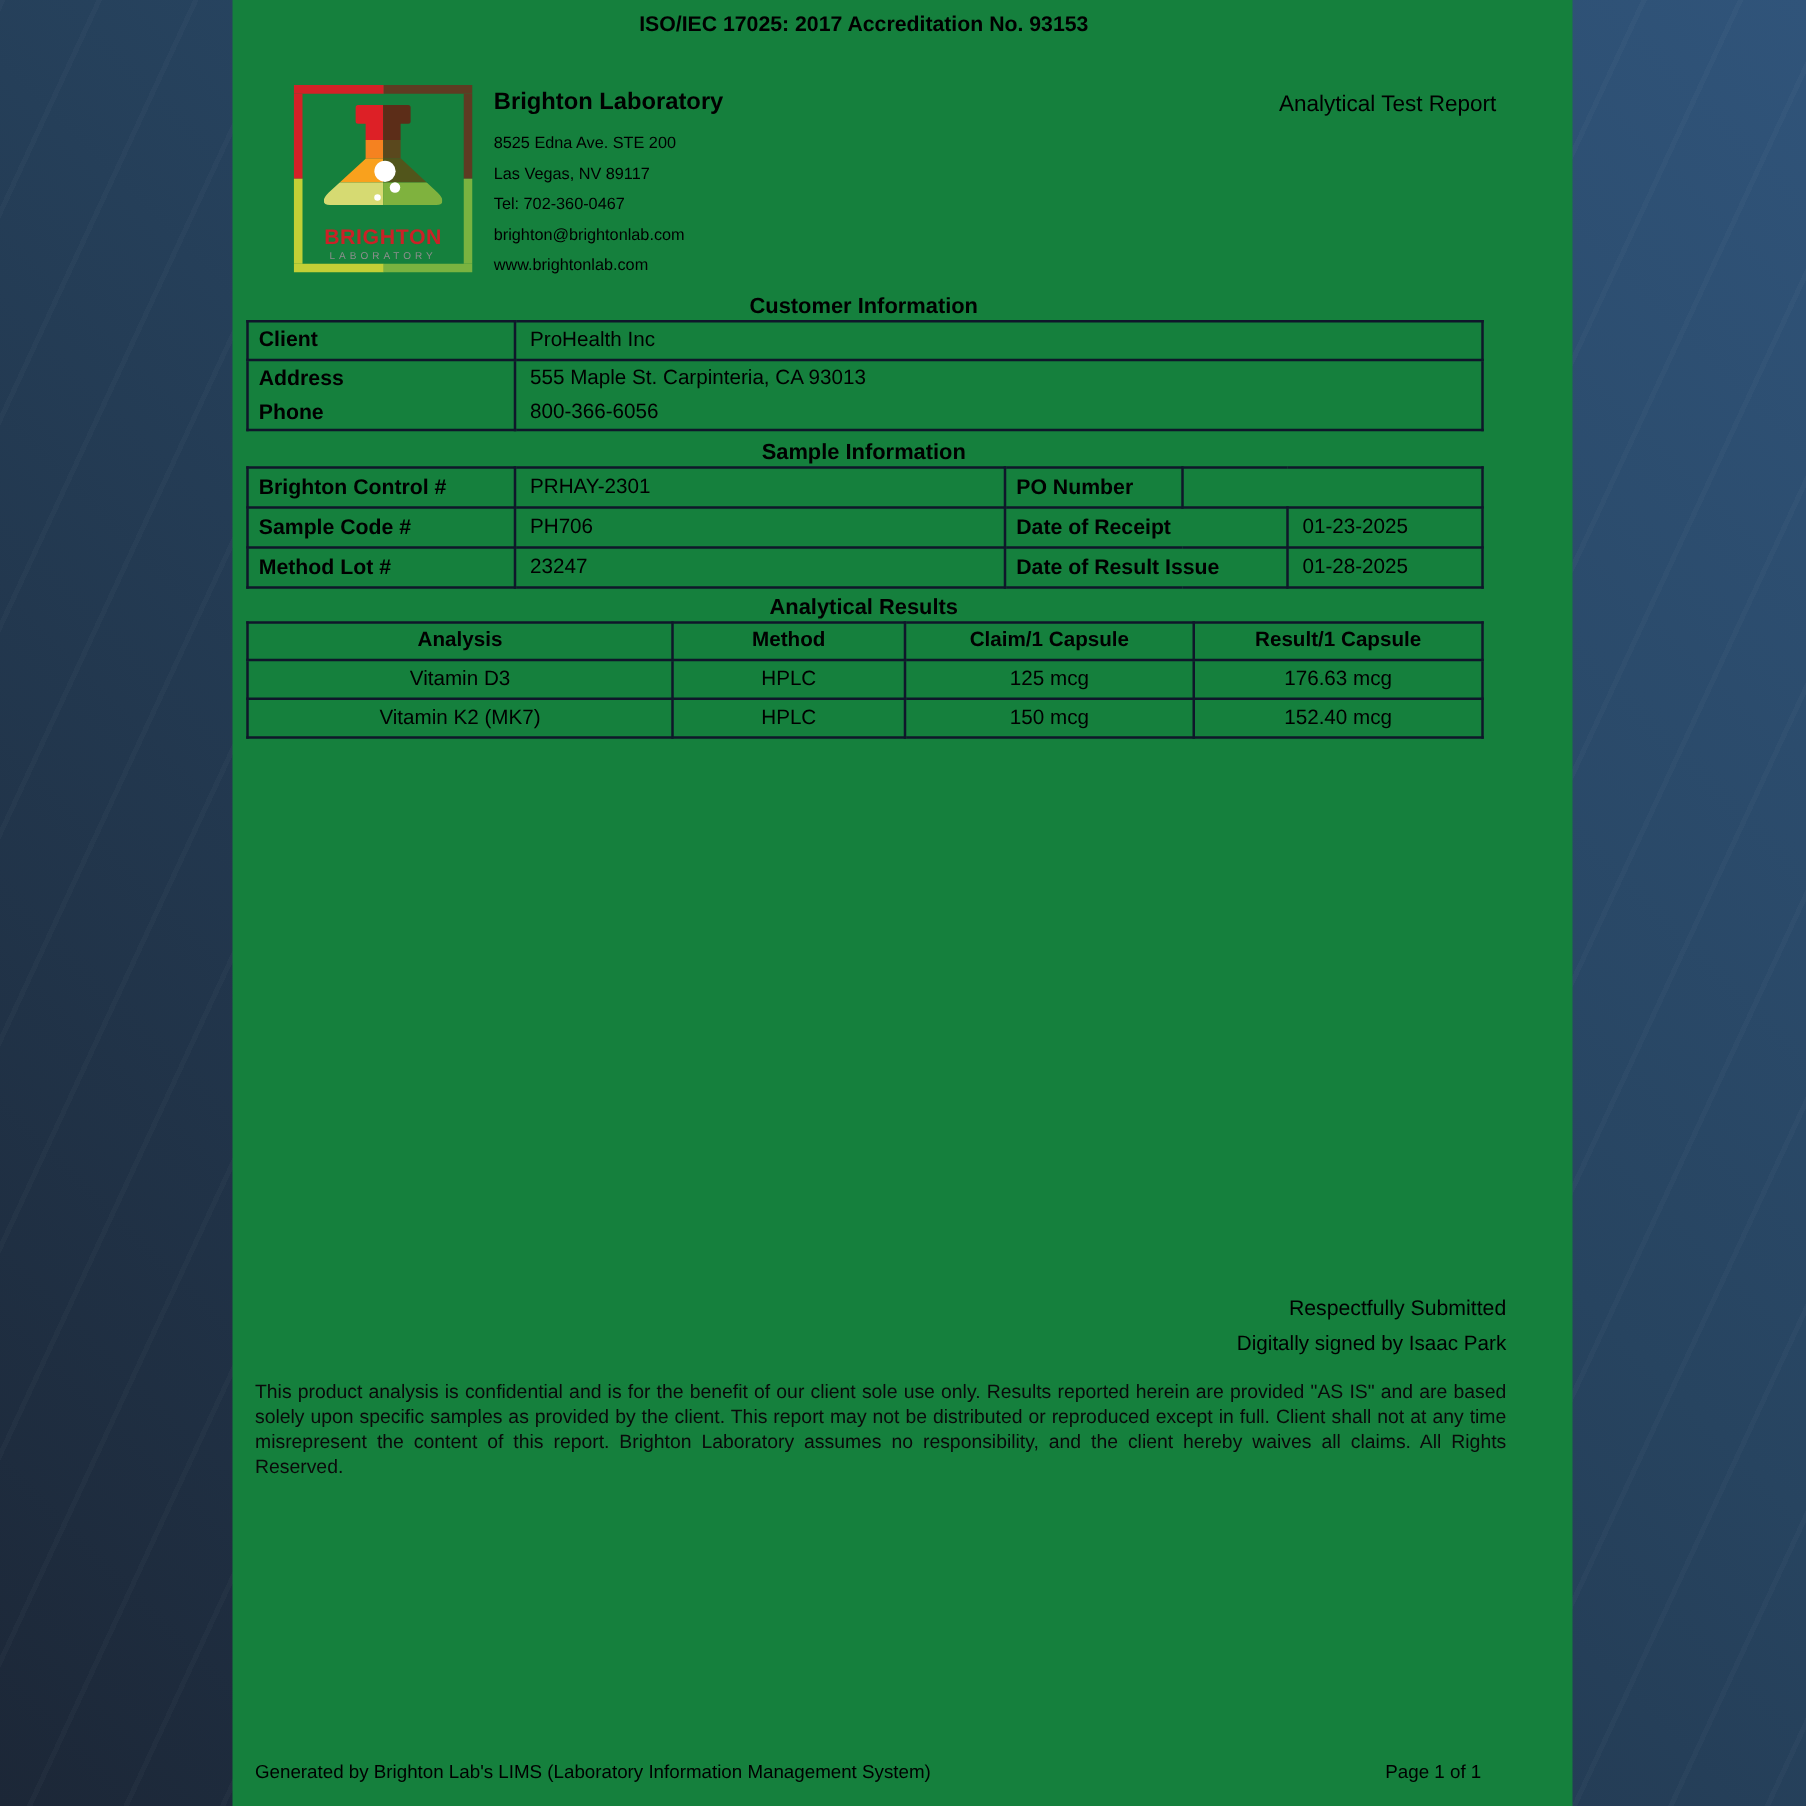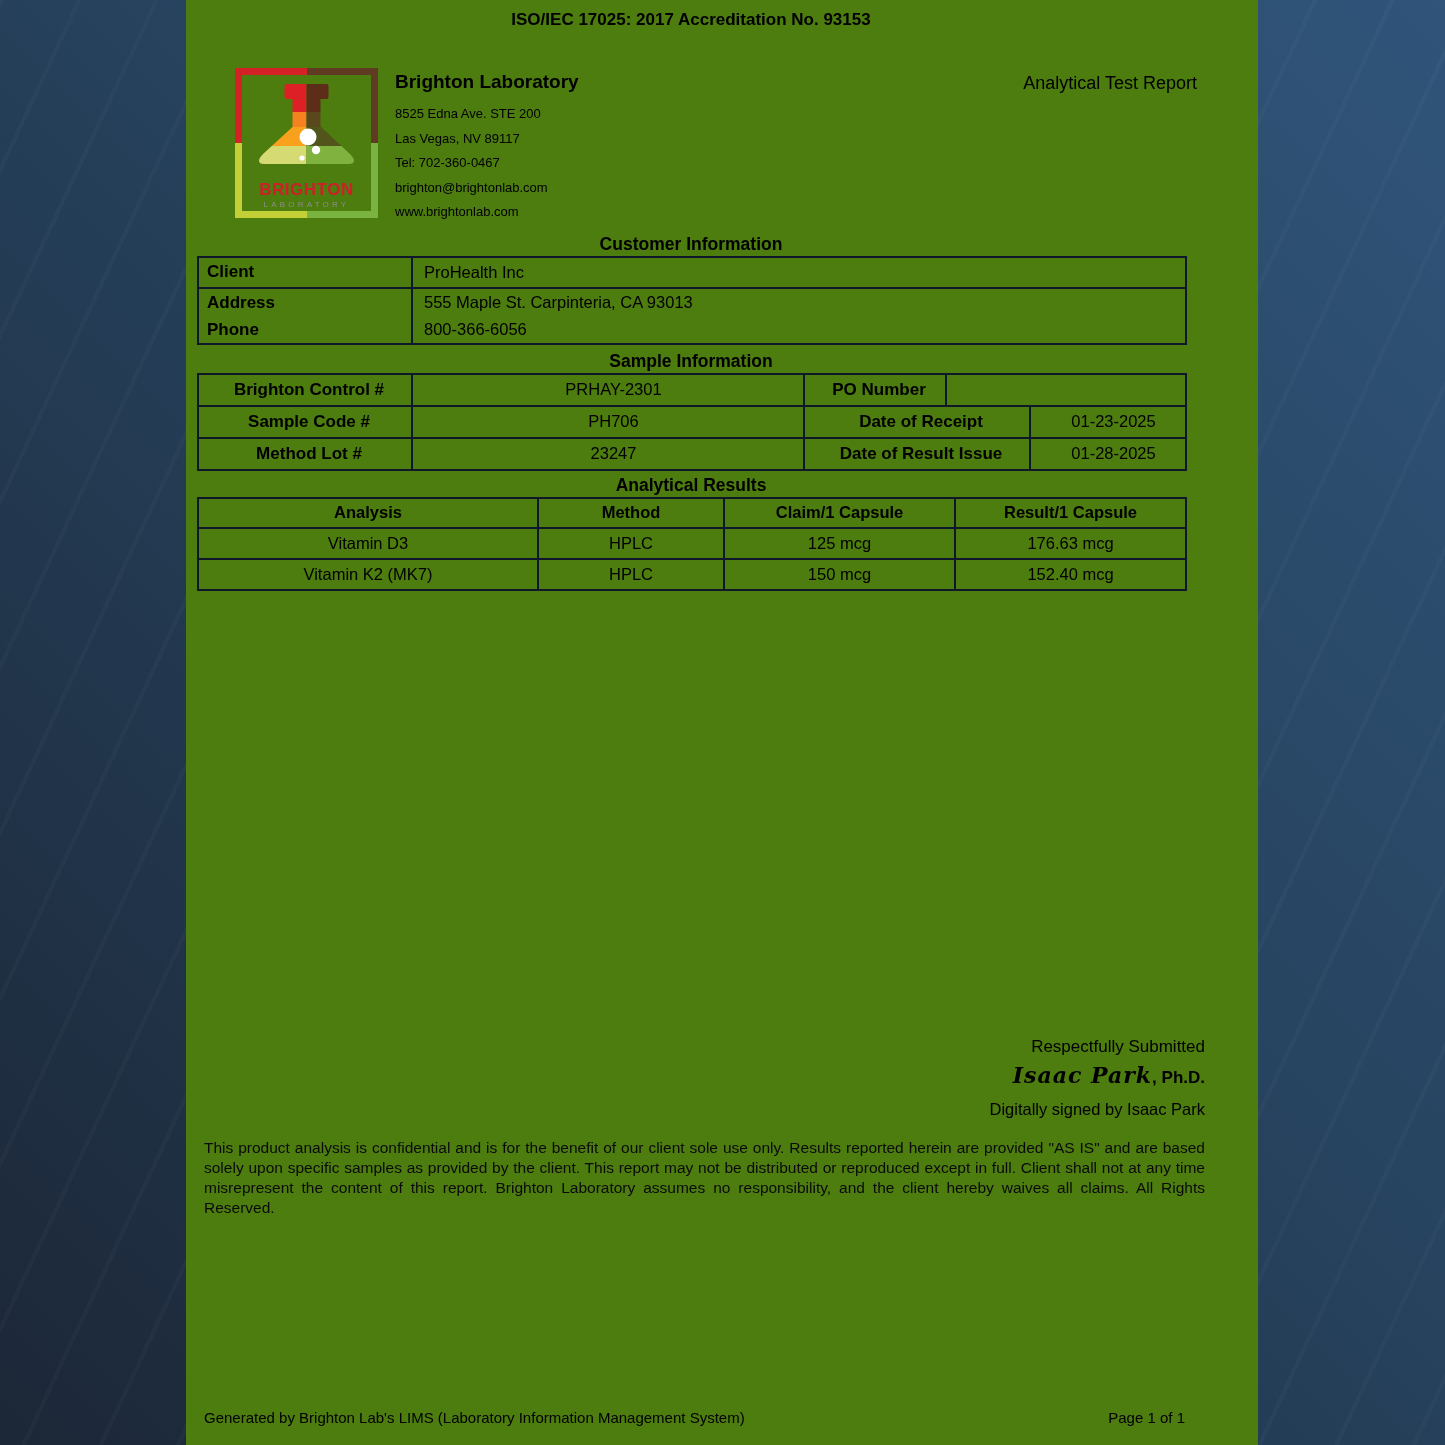"ISO/IEC 17025: 2017 Accreditation No." .page { background: #4d7c0f -> #15803d }
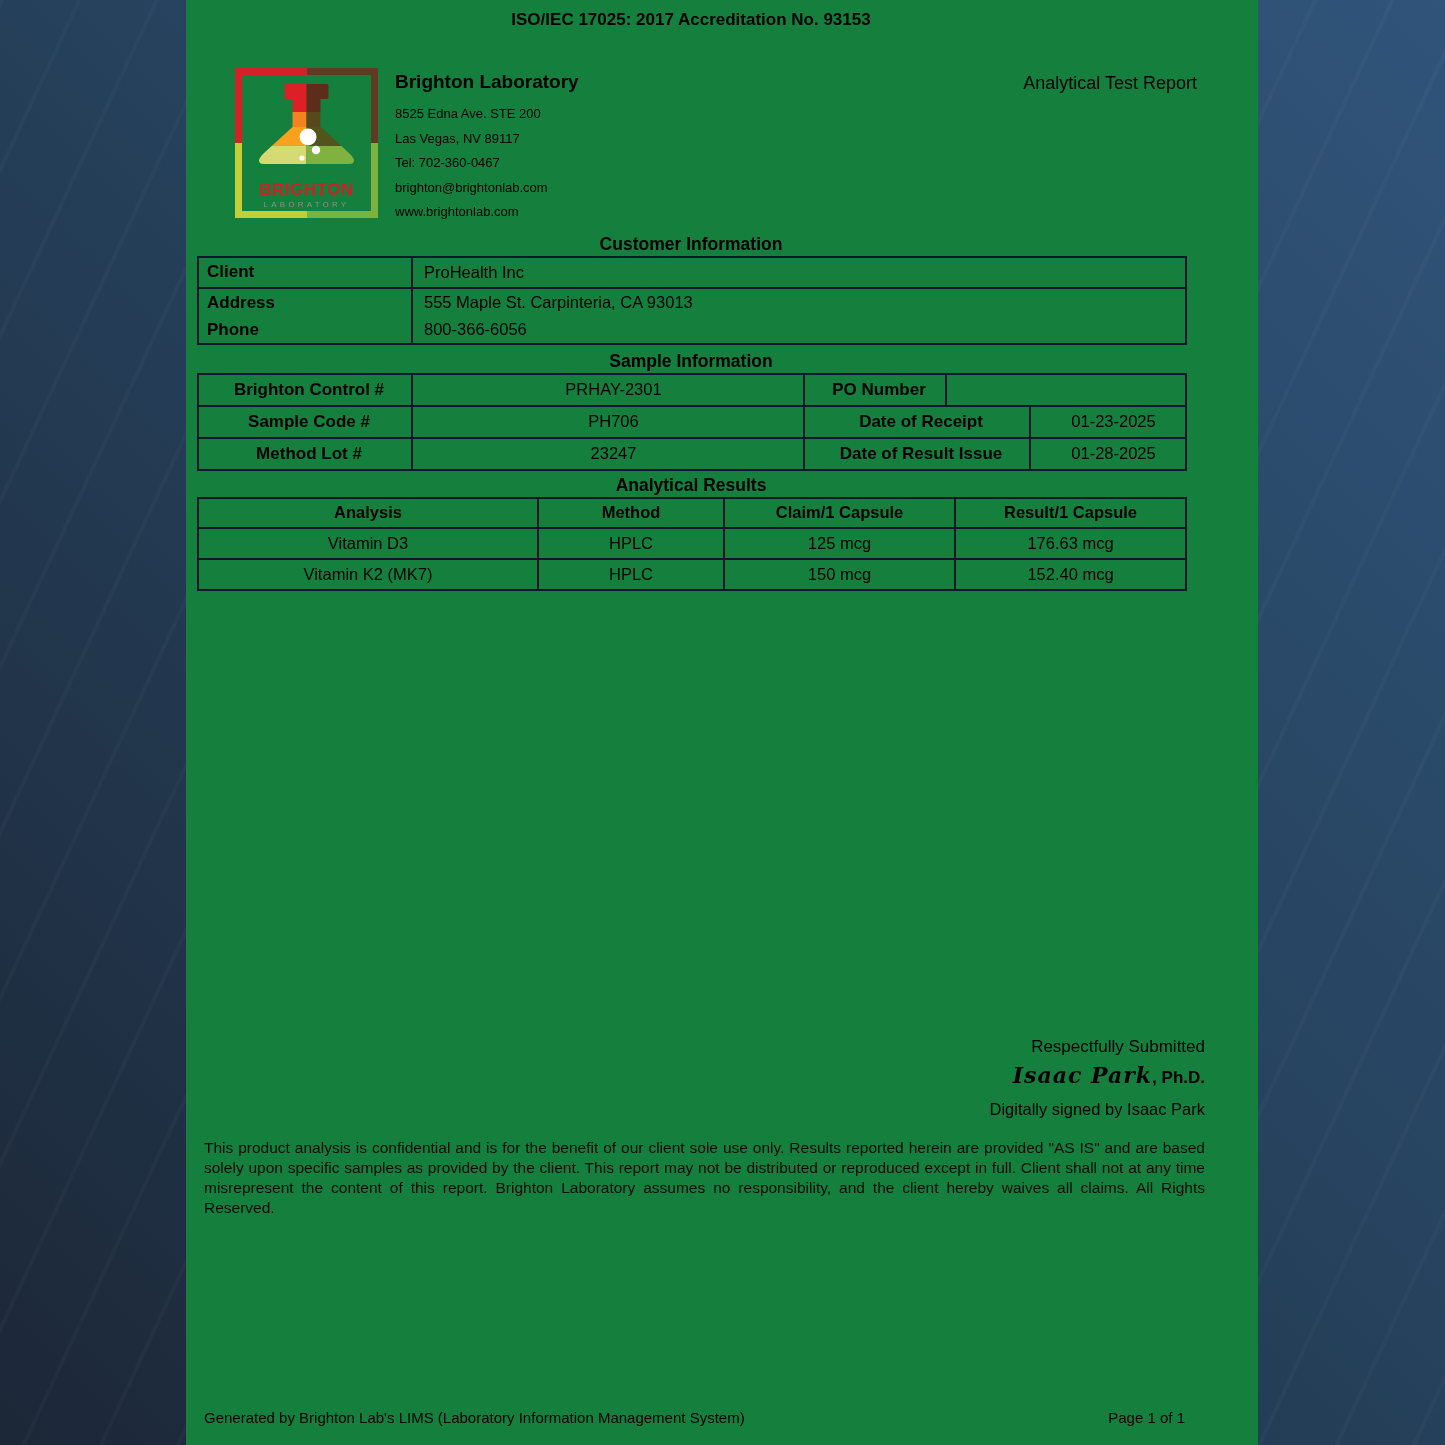"Brighton Control #" .t-samp tr { text-align: center -> none }
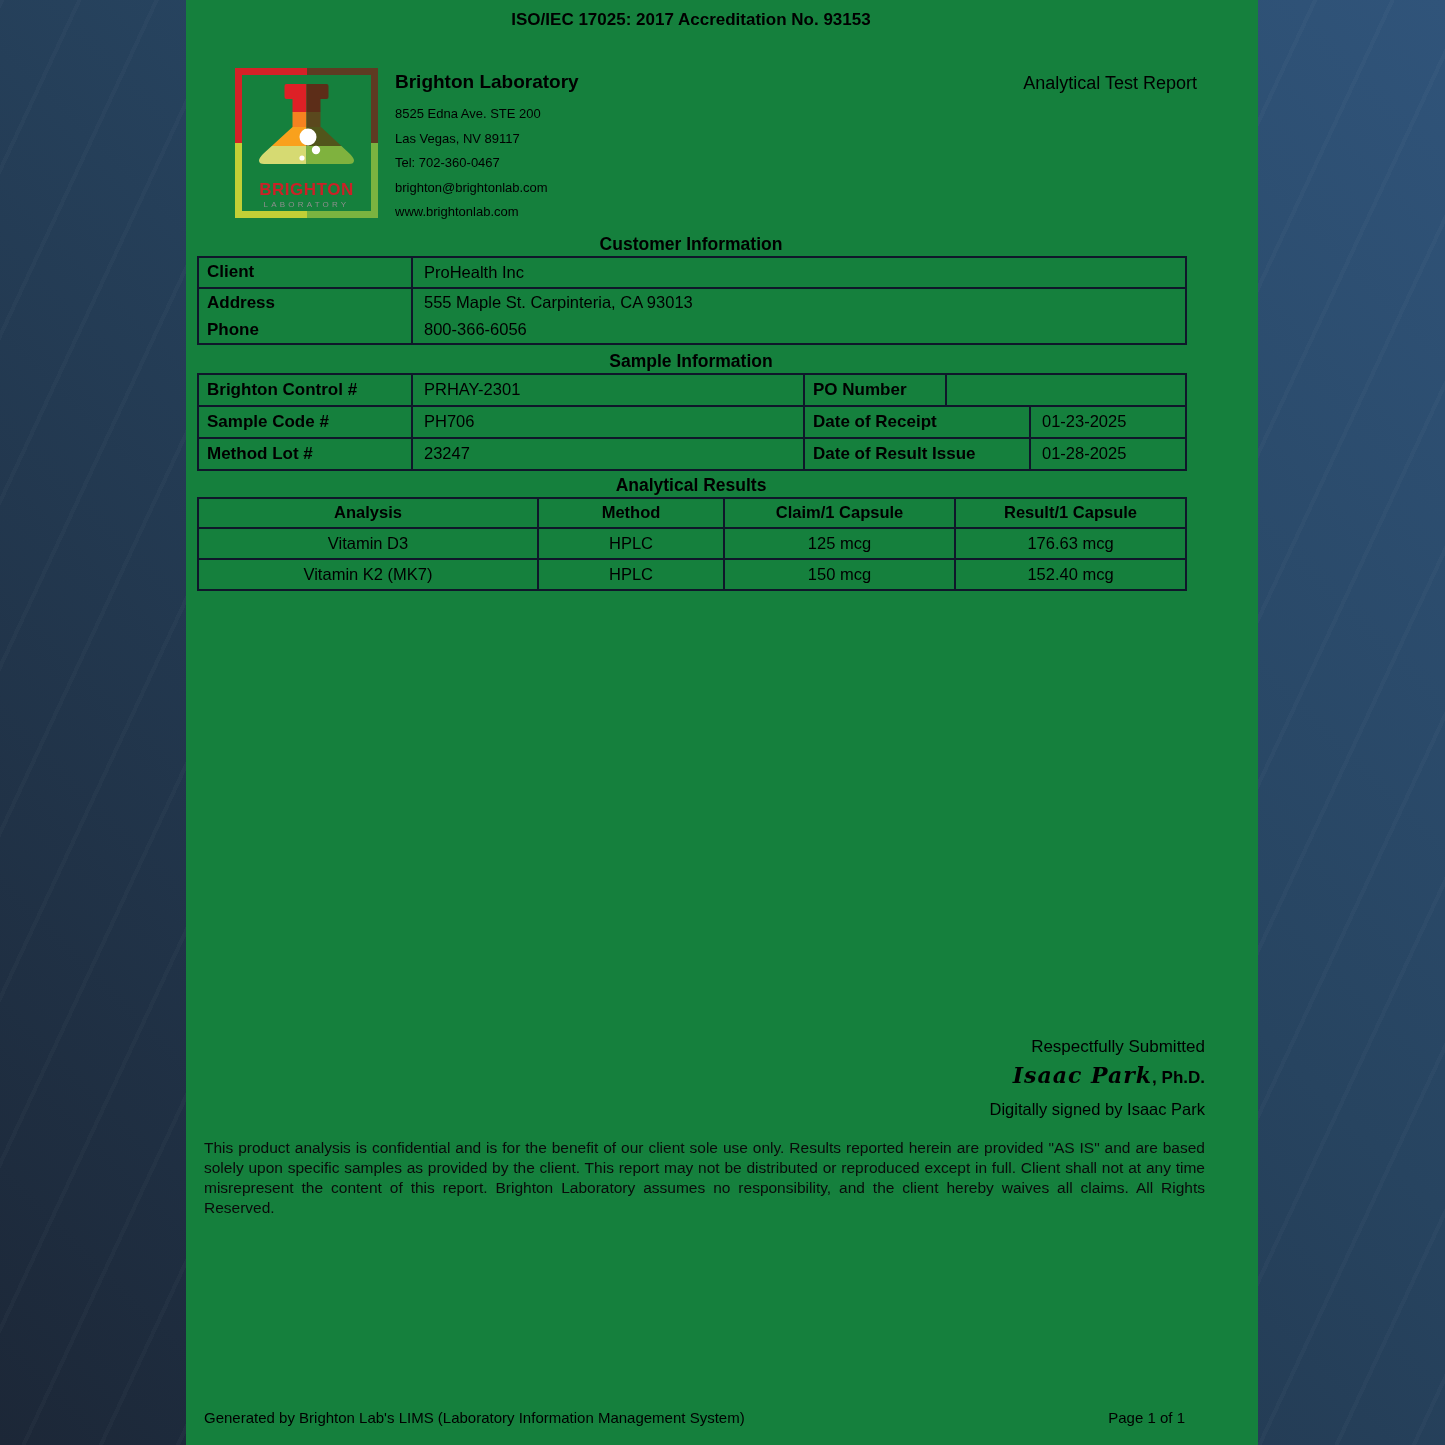"Isaac Park, Ph.D." div.sig-name { html: <div> <span>Isaac Park</span><span>, Ph.D.</span> </div> -> none }
